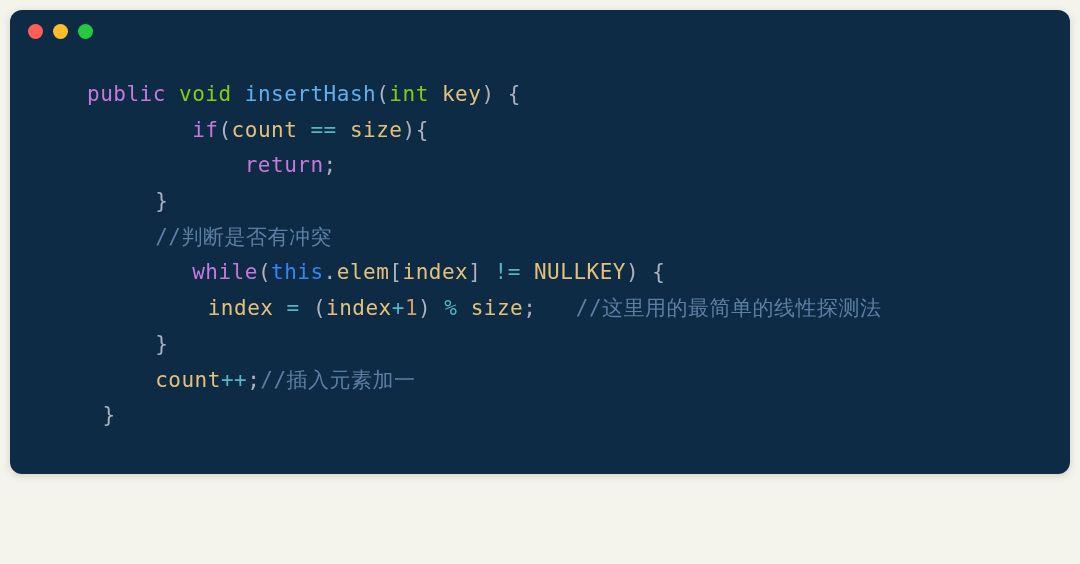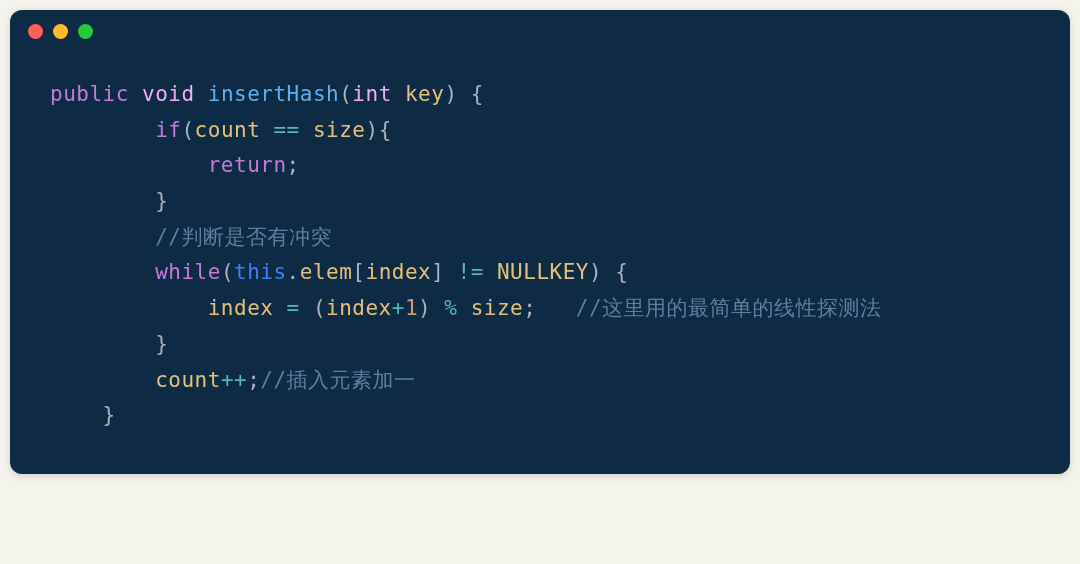"public" .k { margin-left: none -> 37px }
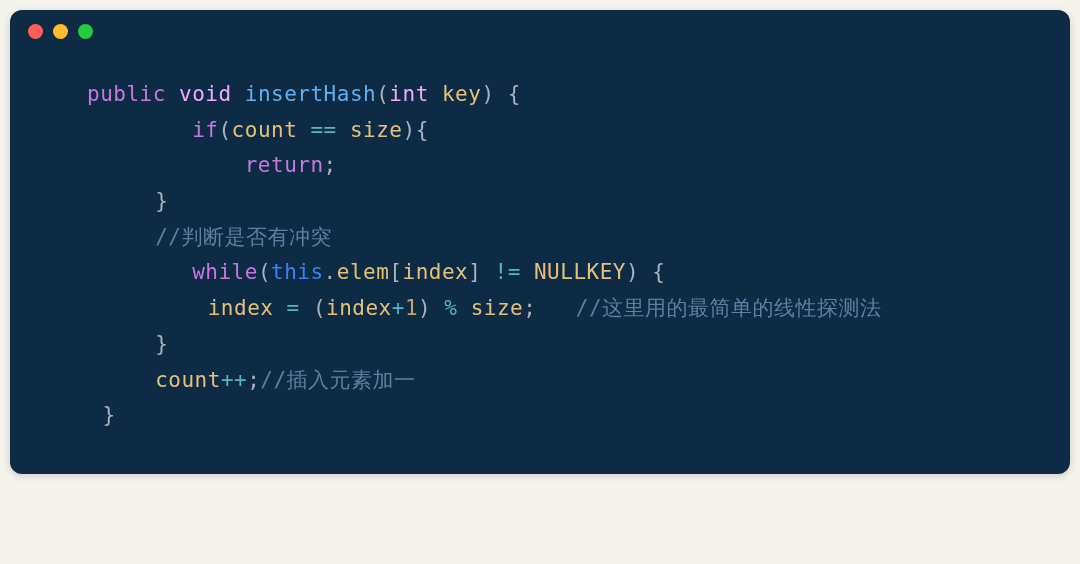"void" .t { color: #f0abfc -> #84cc16 }
